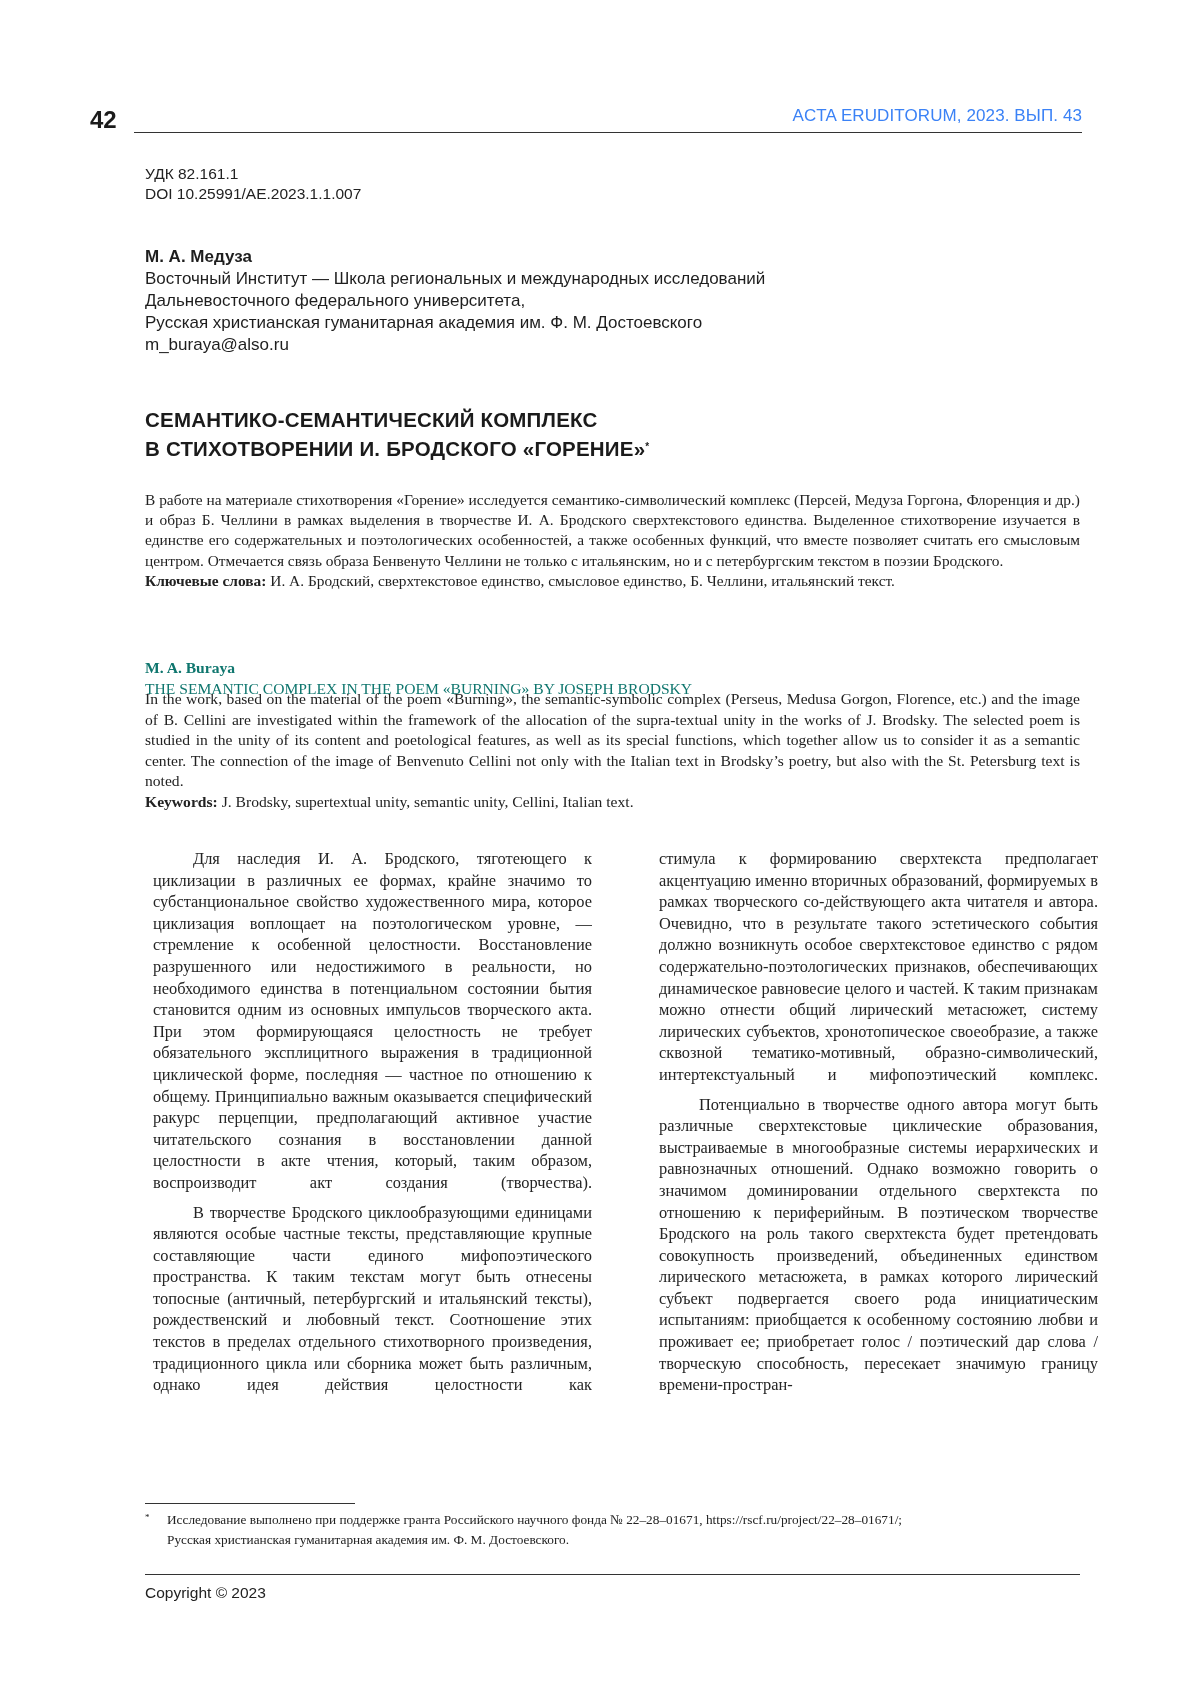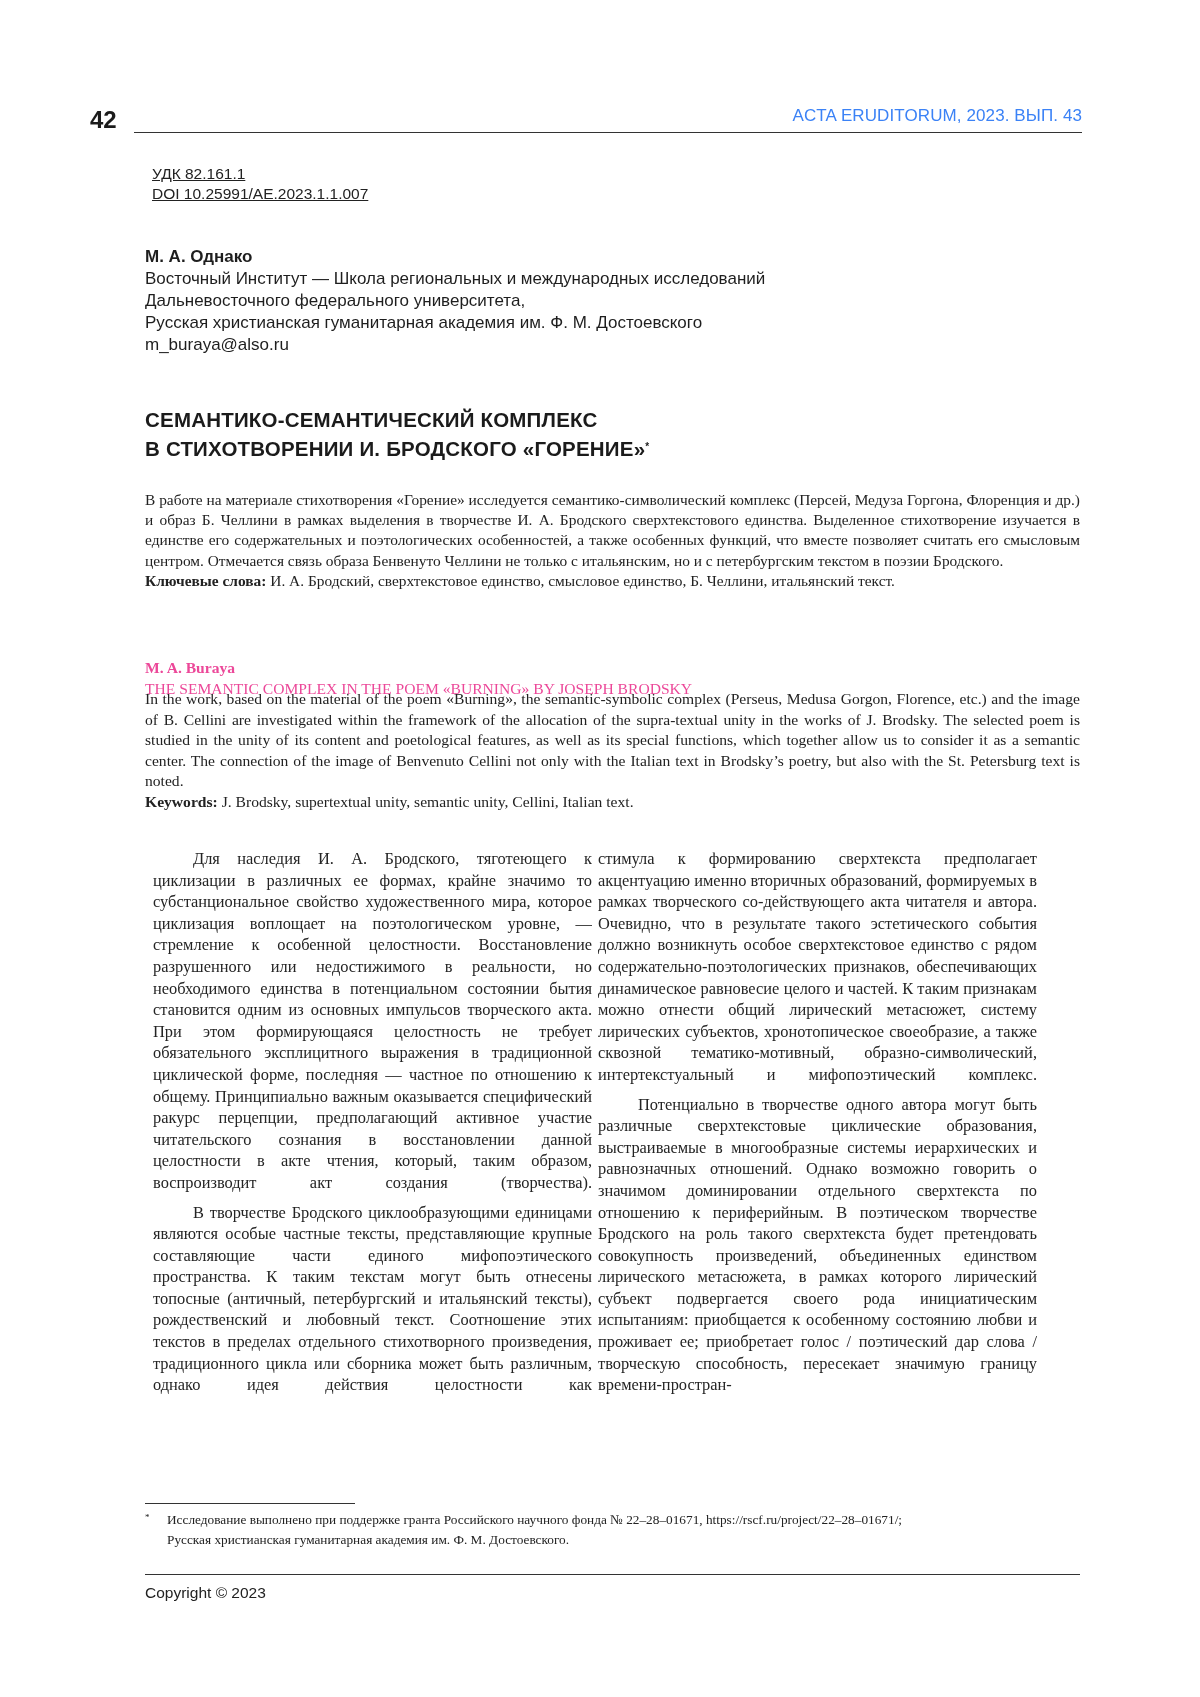"УДК 82.161.1" .meta { left: 152px -> 145px; text-decoration: underline -> none }
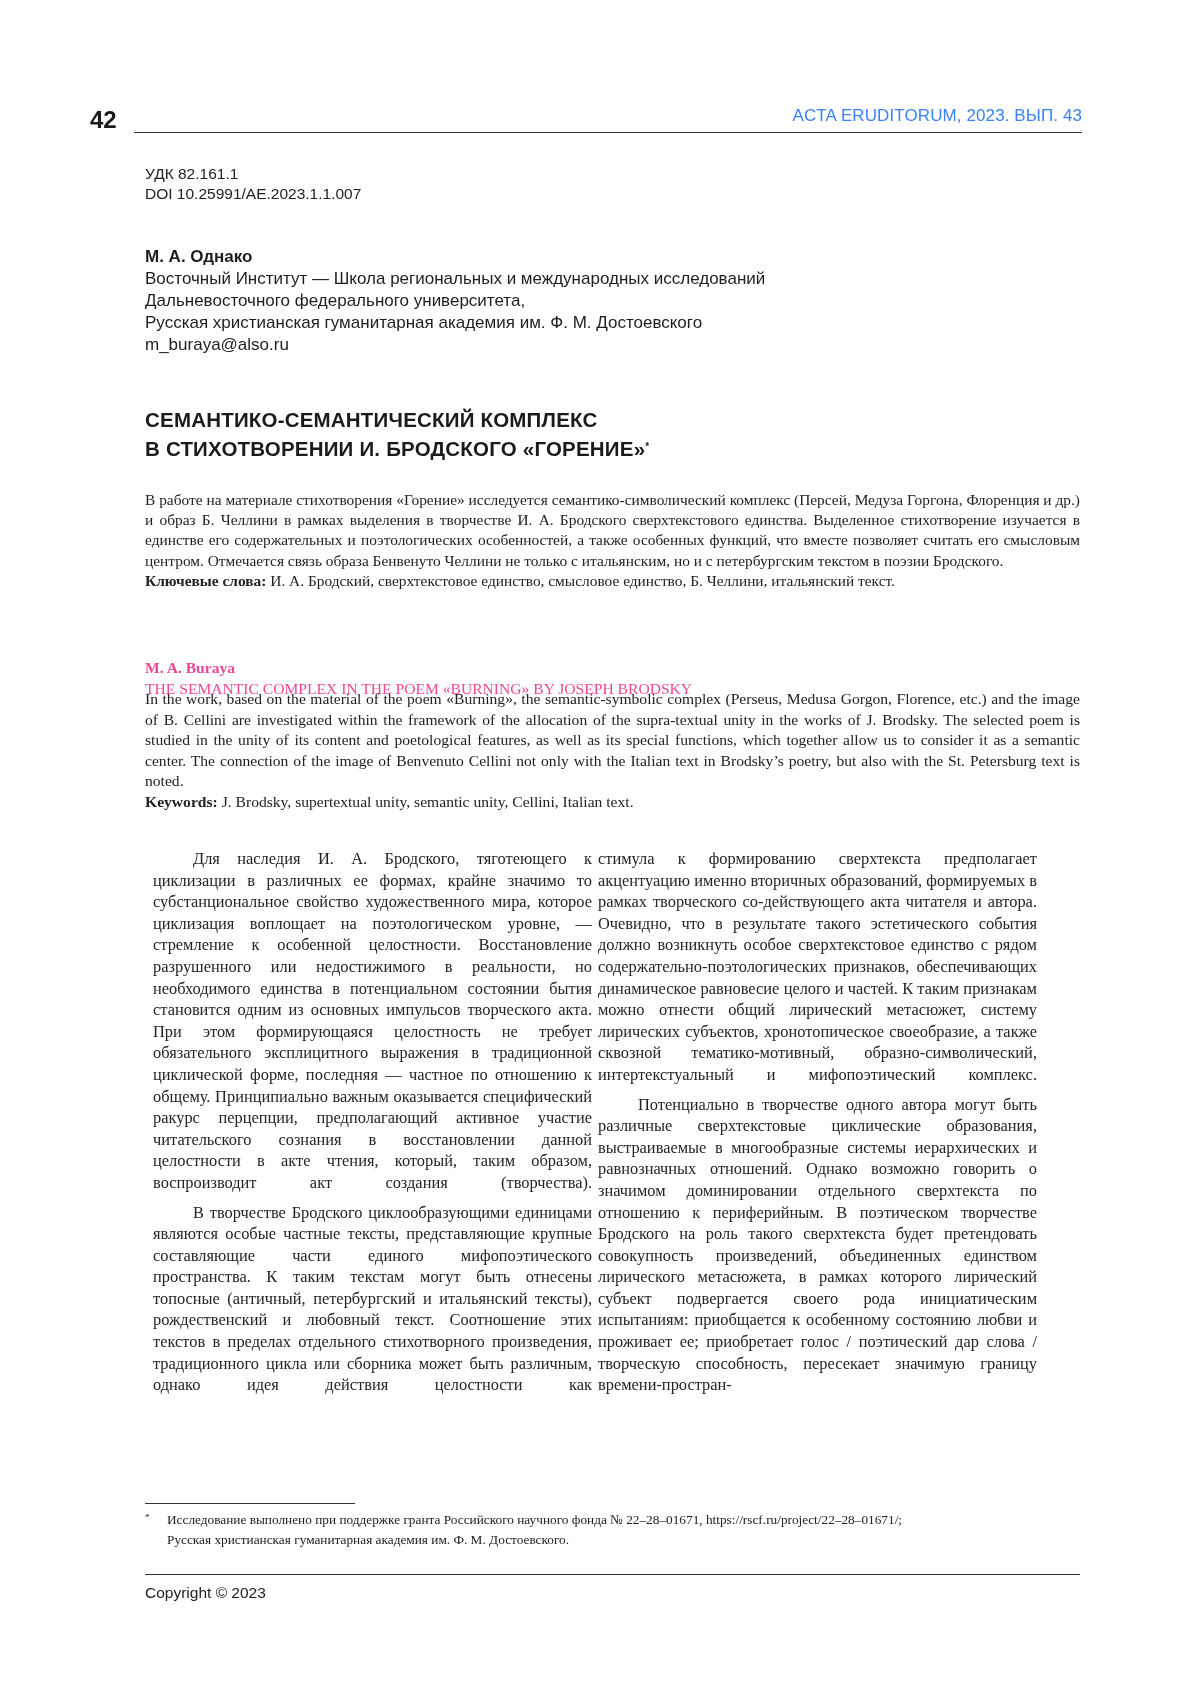"М. А. Однако" div.author-name { text: Однако -> Медуза }
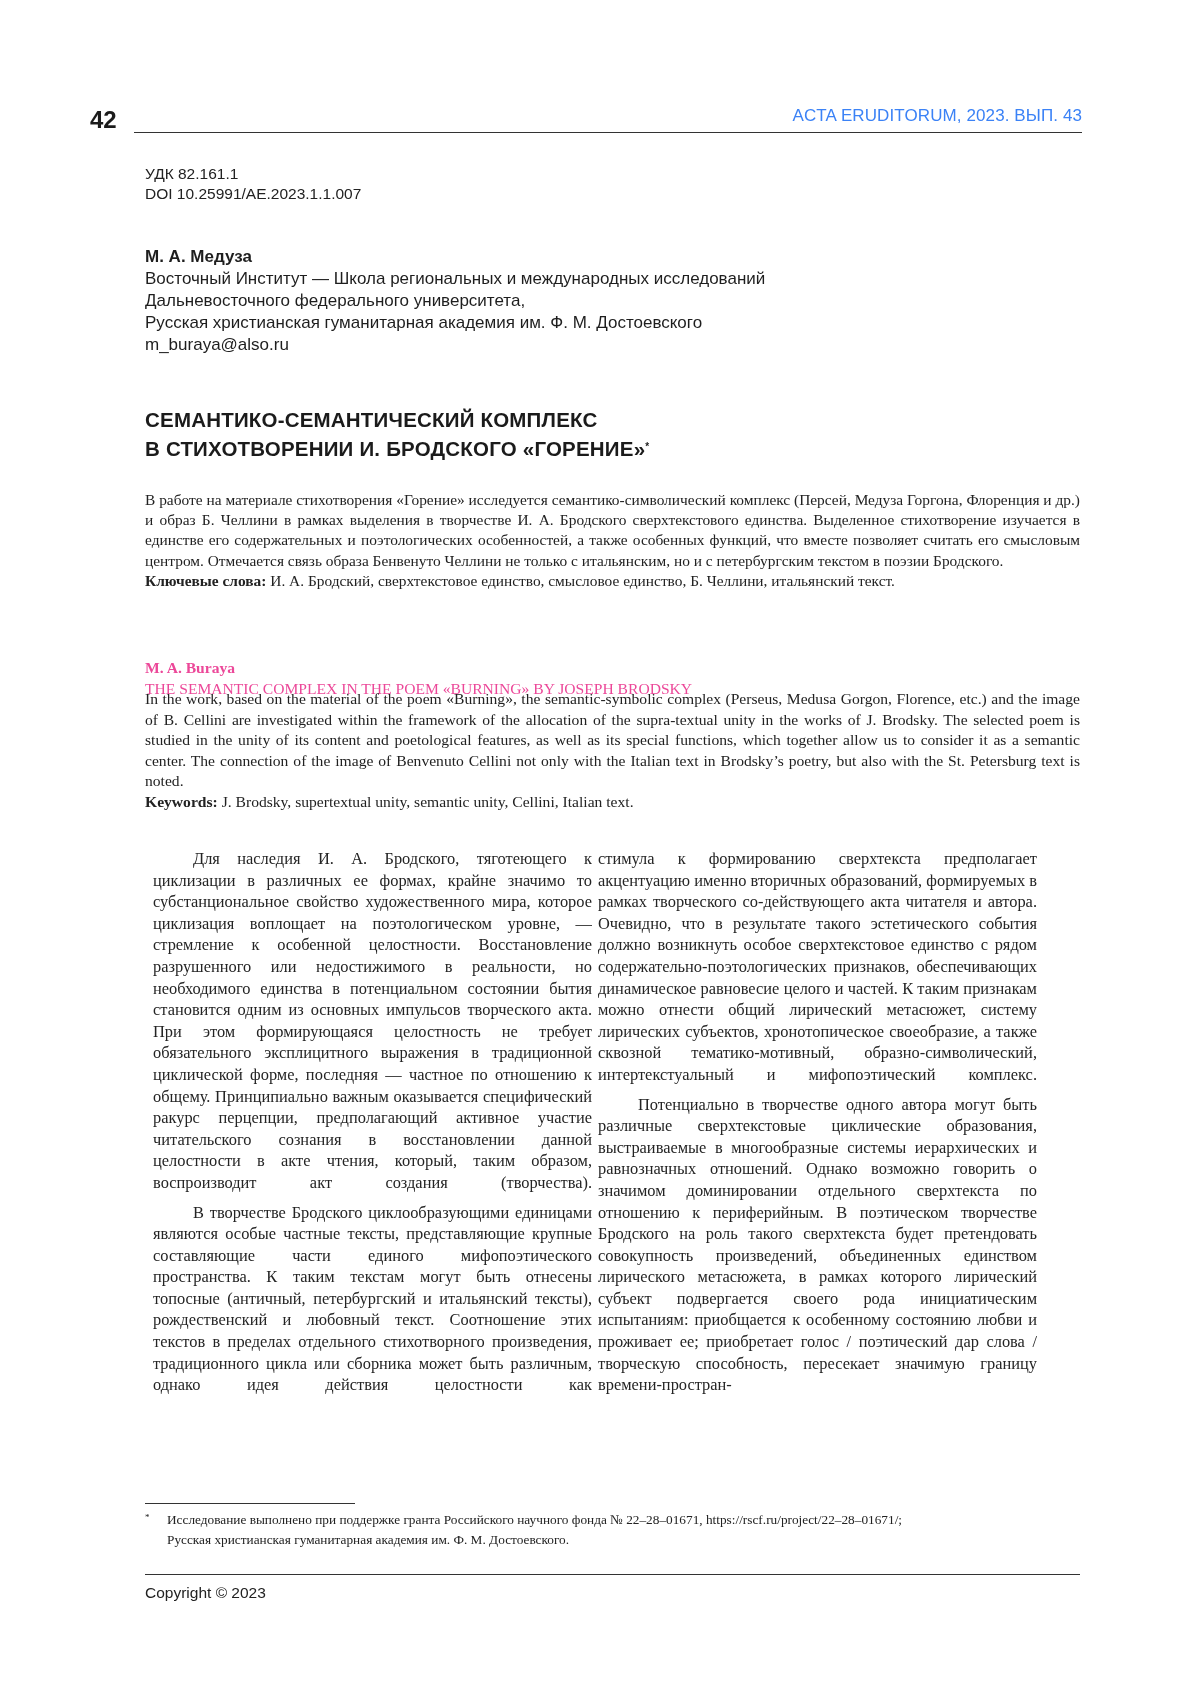"M. A. Buraya" .abstract-en-head { color: #ec4899 -> #0f766e }
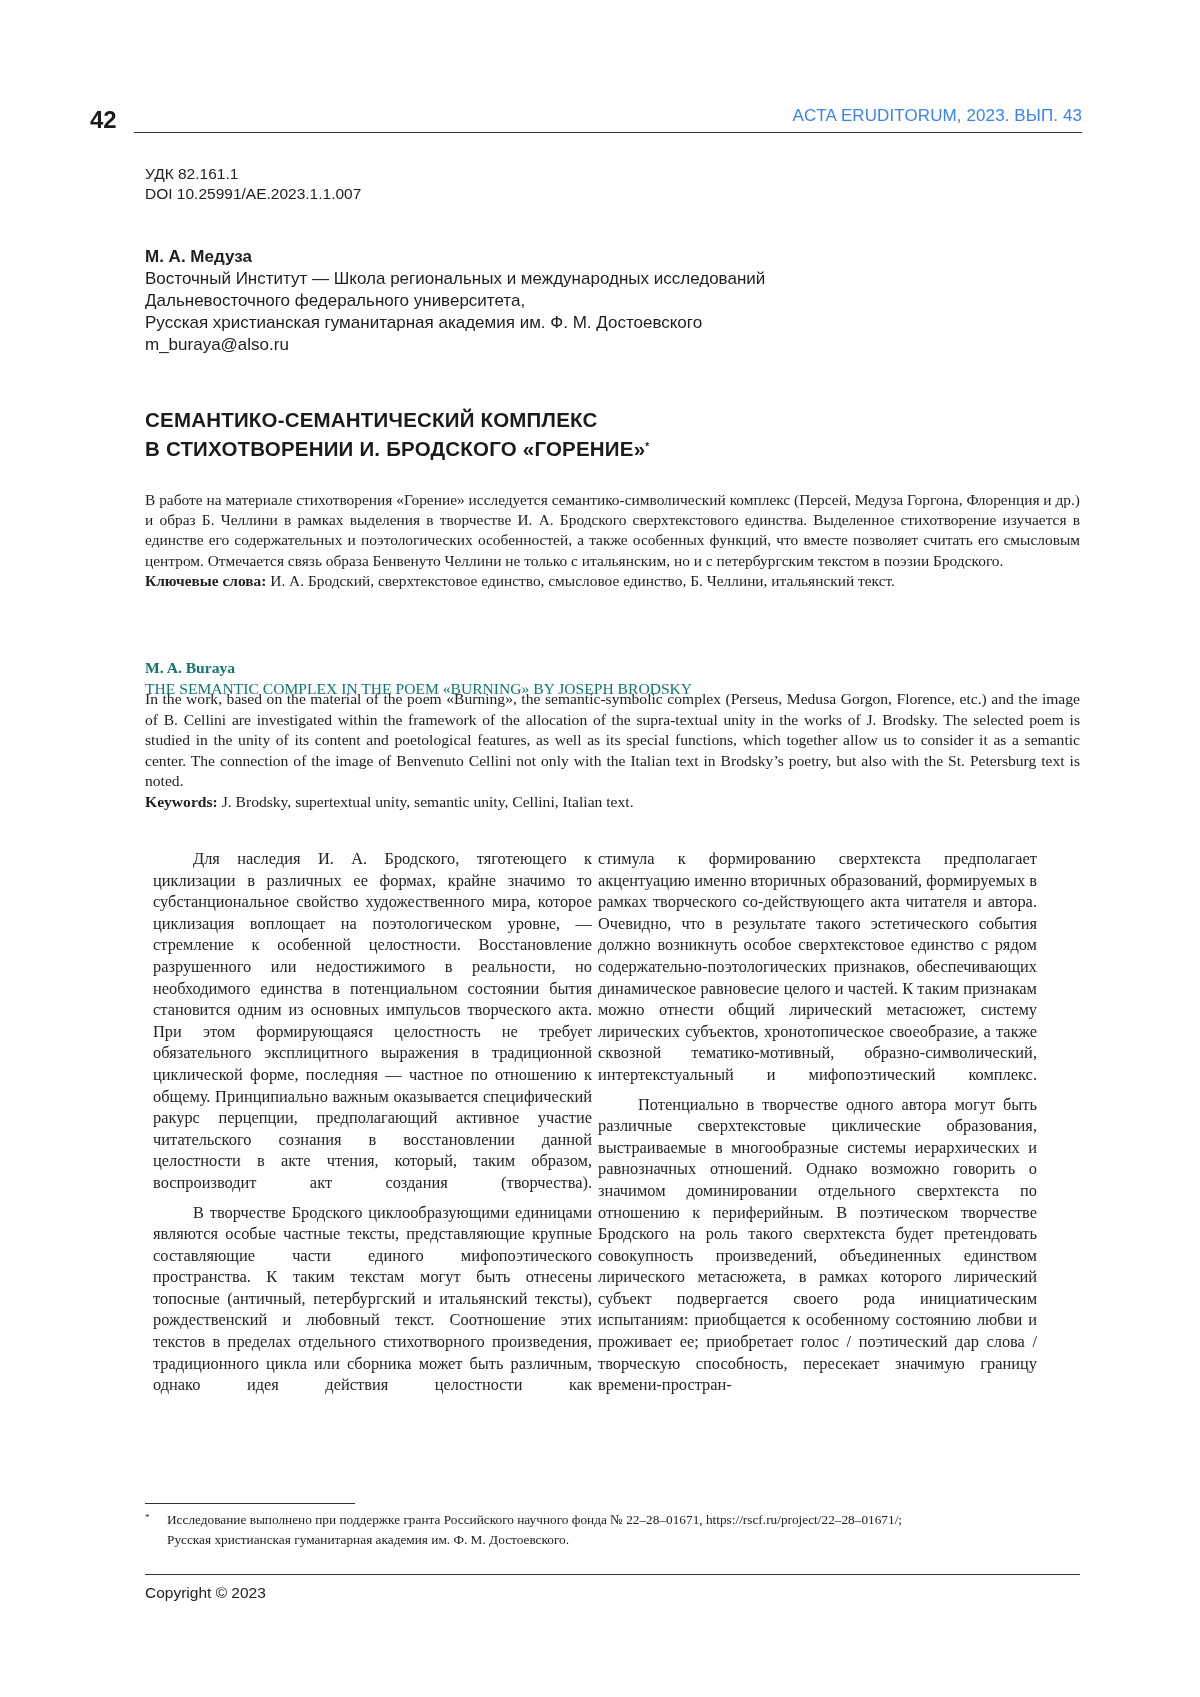"стимула к формированию сверхтекста" .col-right { left: 590px -> 651px }
